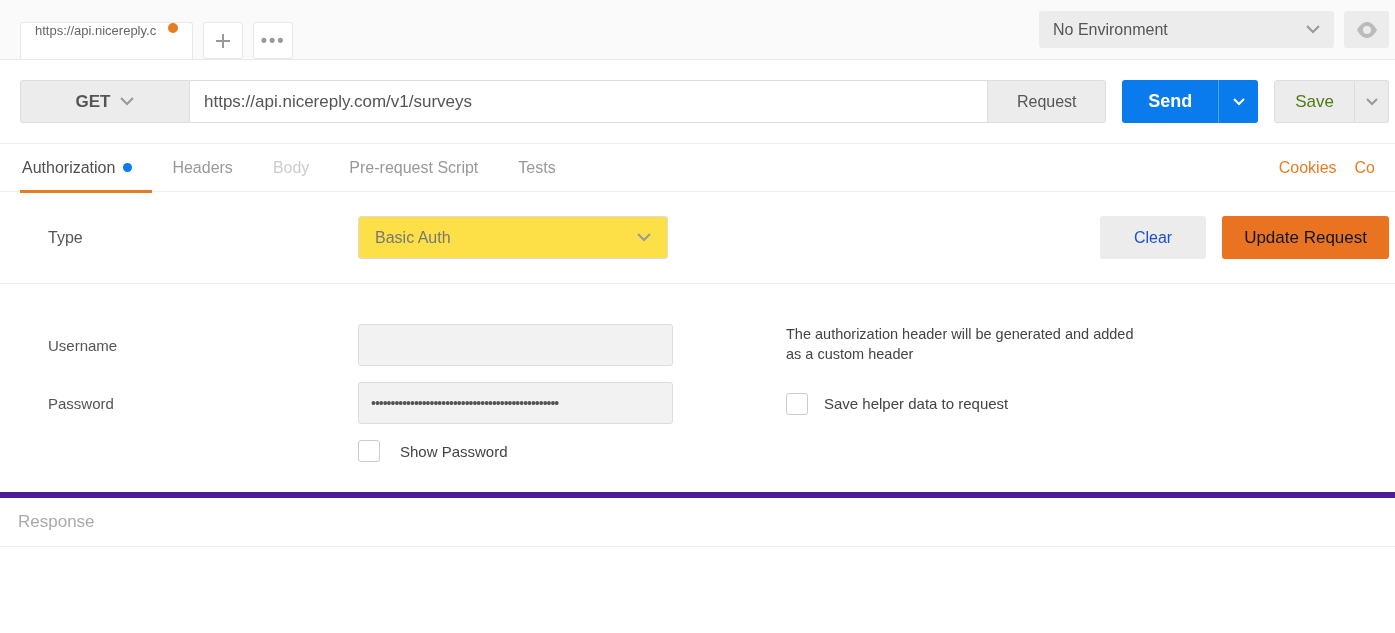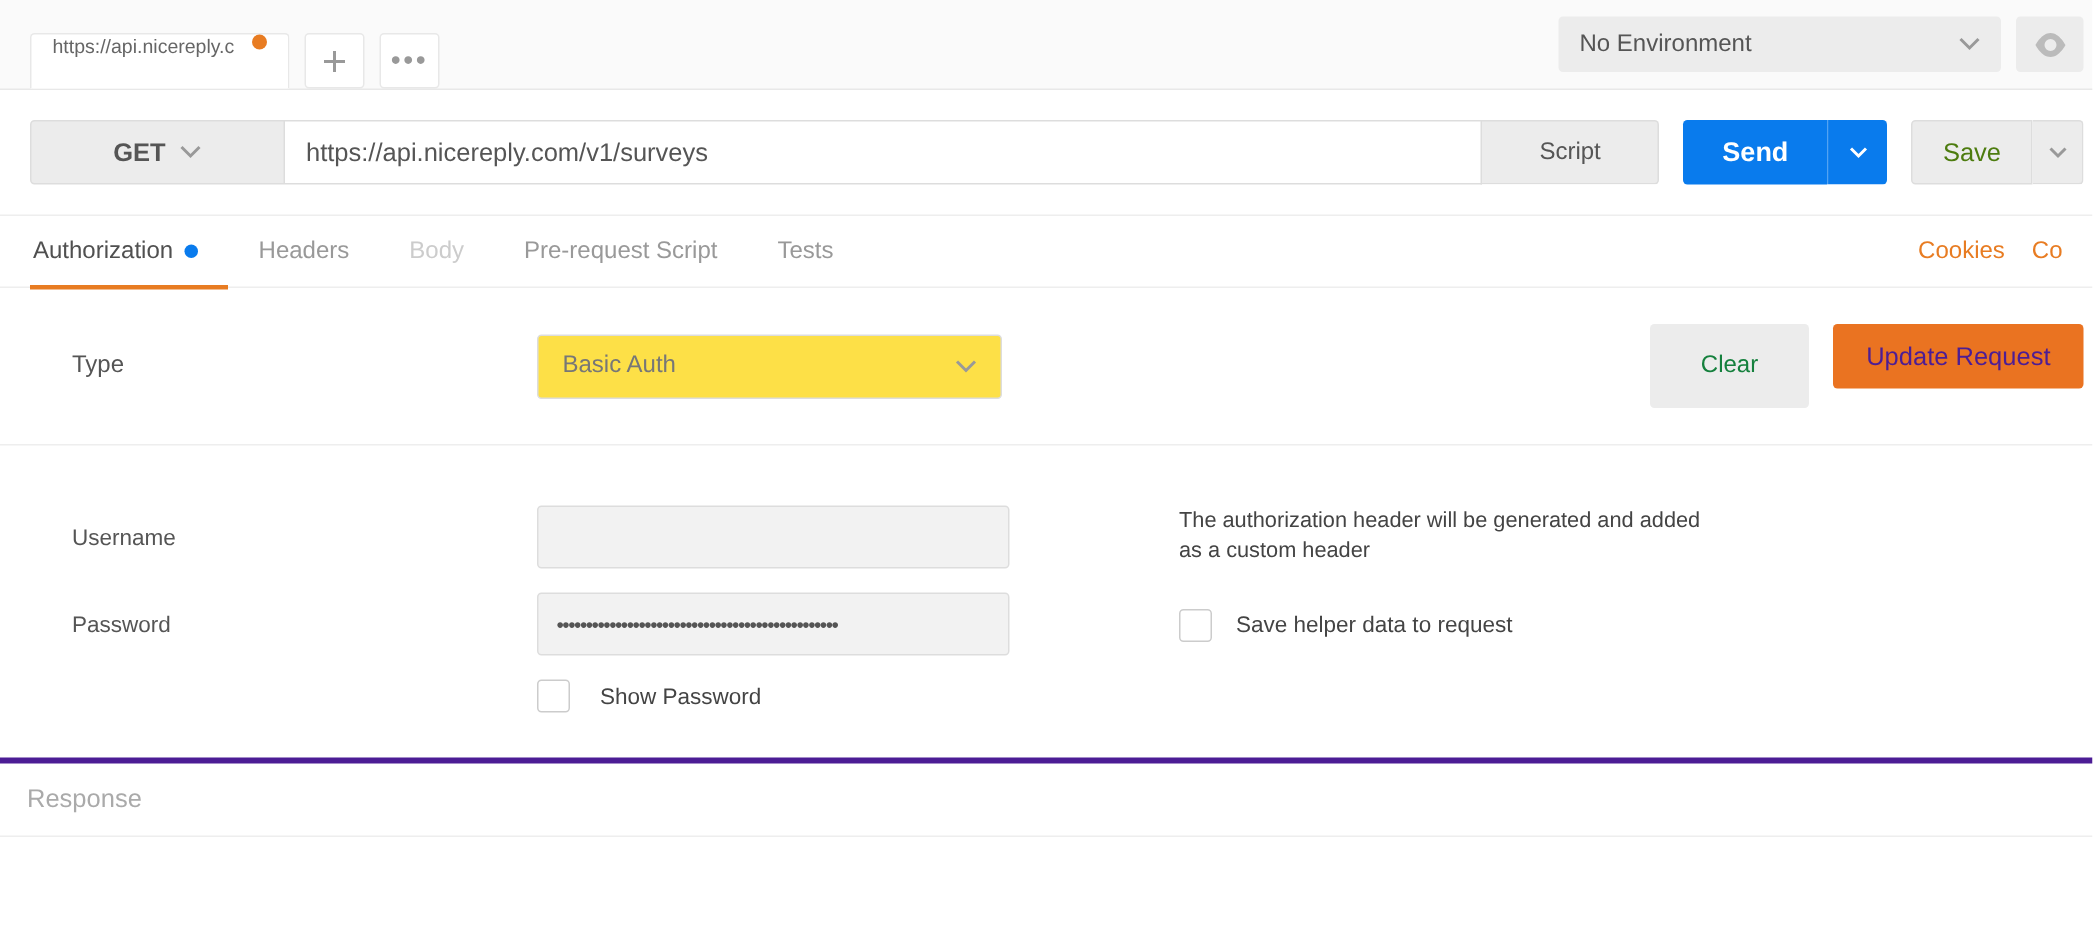"Script" div.params-btn { text: Script -> Request }
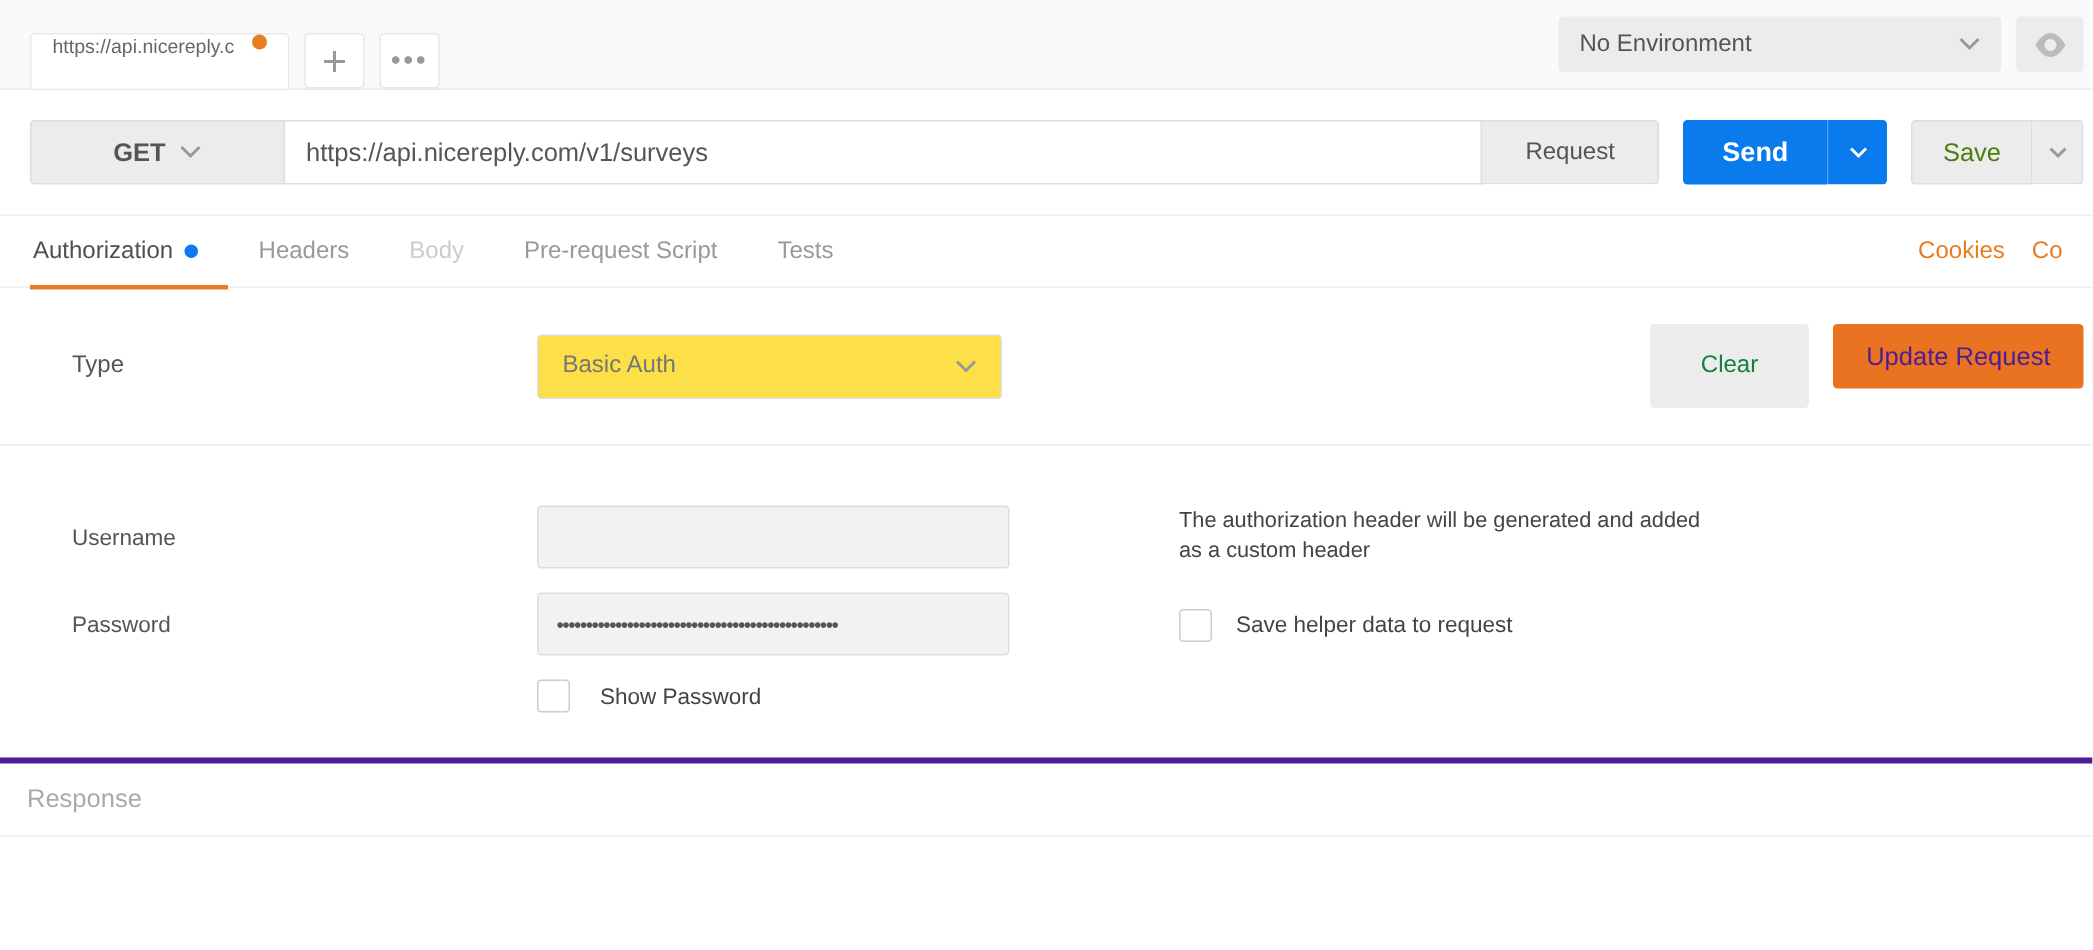"Clear" .clear-btn { color: #15803d -> #1d4ed8; height: 56px -> 43px }
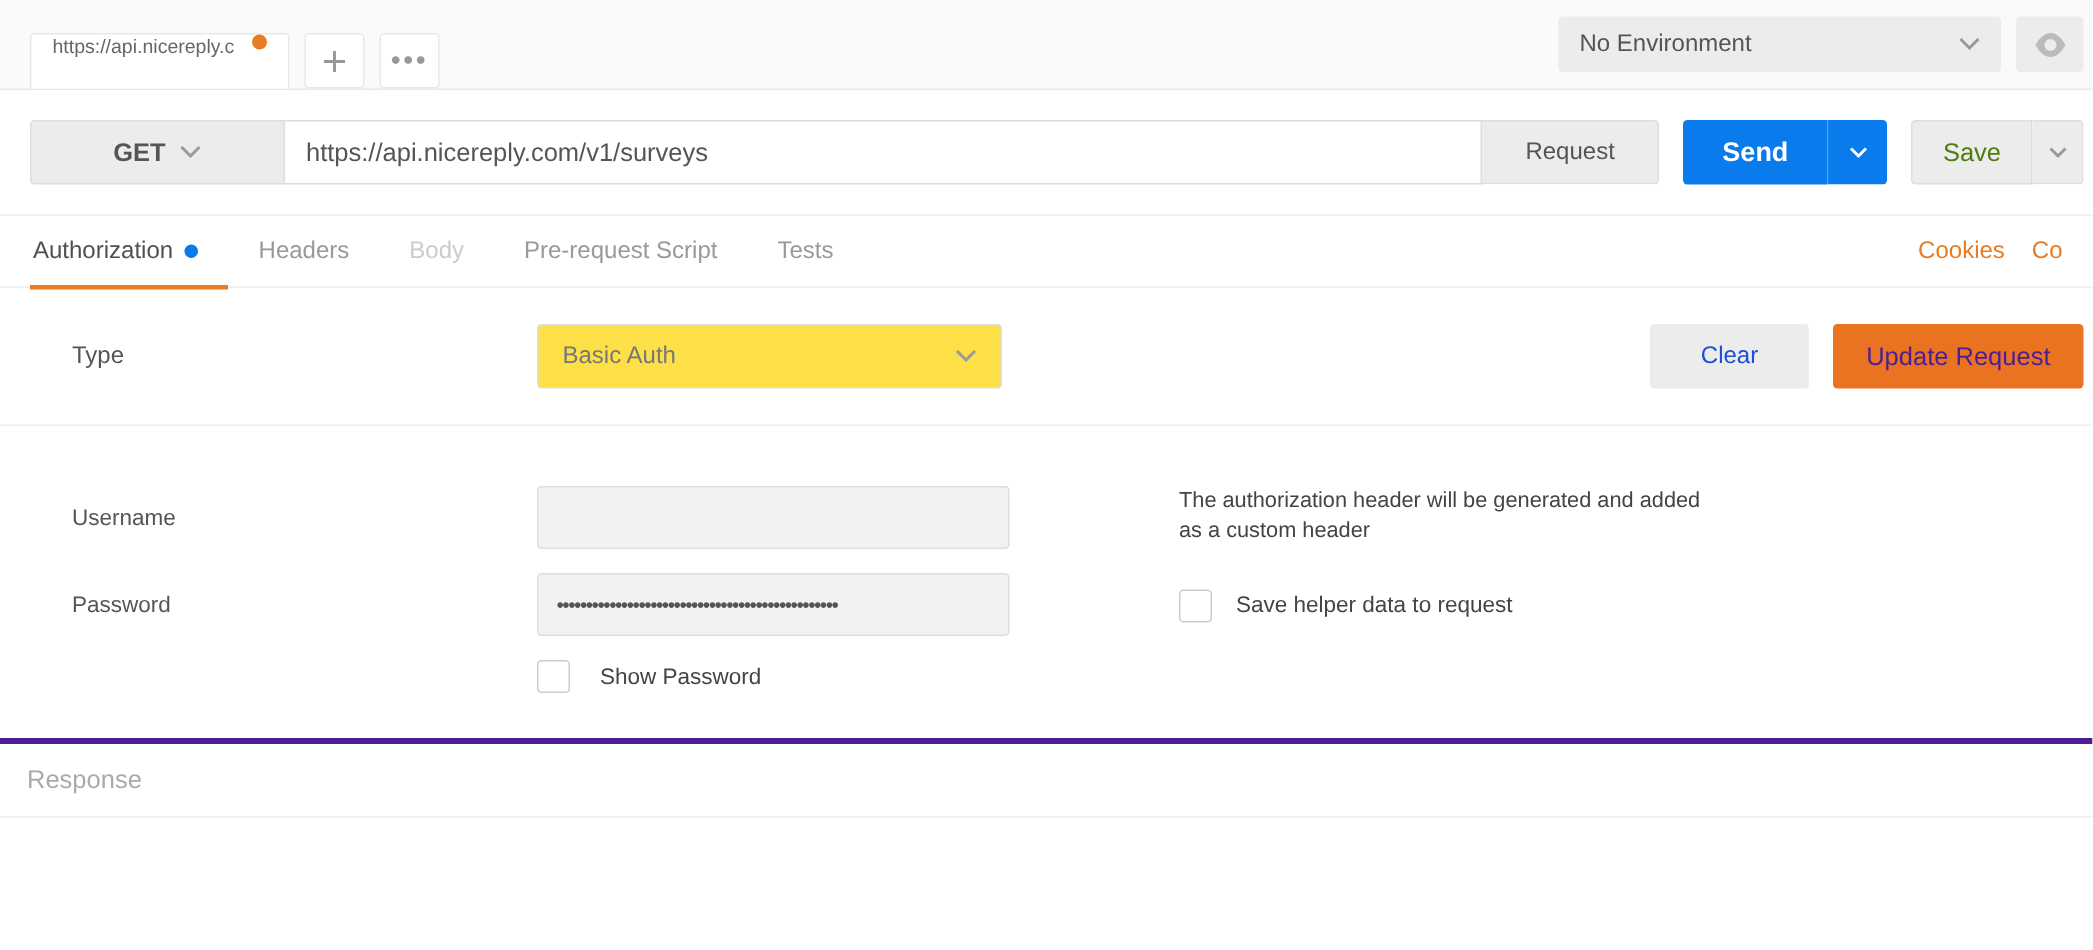"Update Request" .update-btn { color: #4c1d95 -> #0f172a }
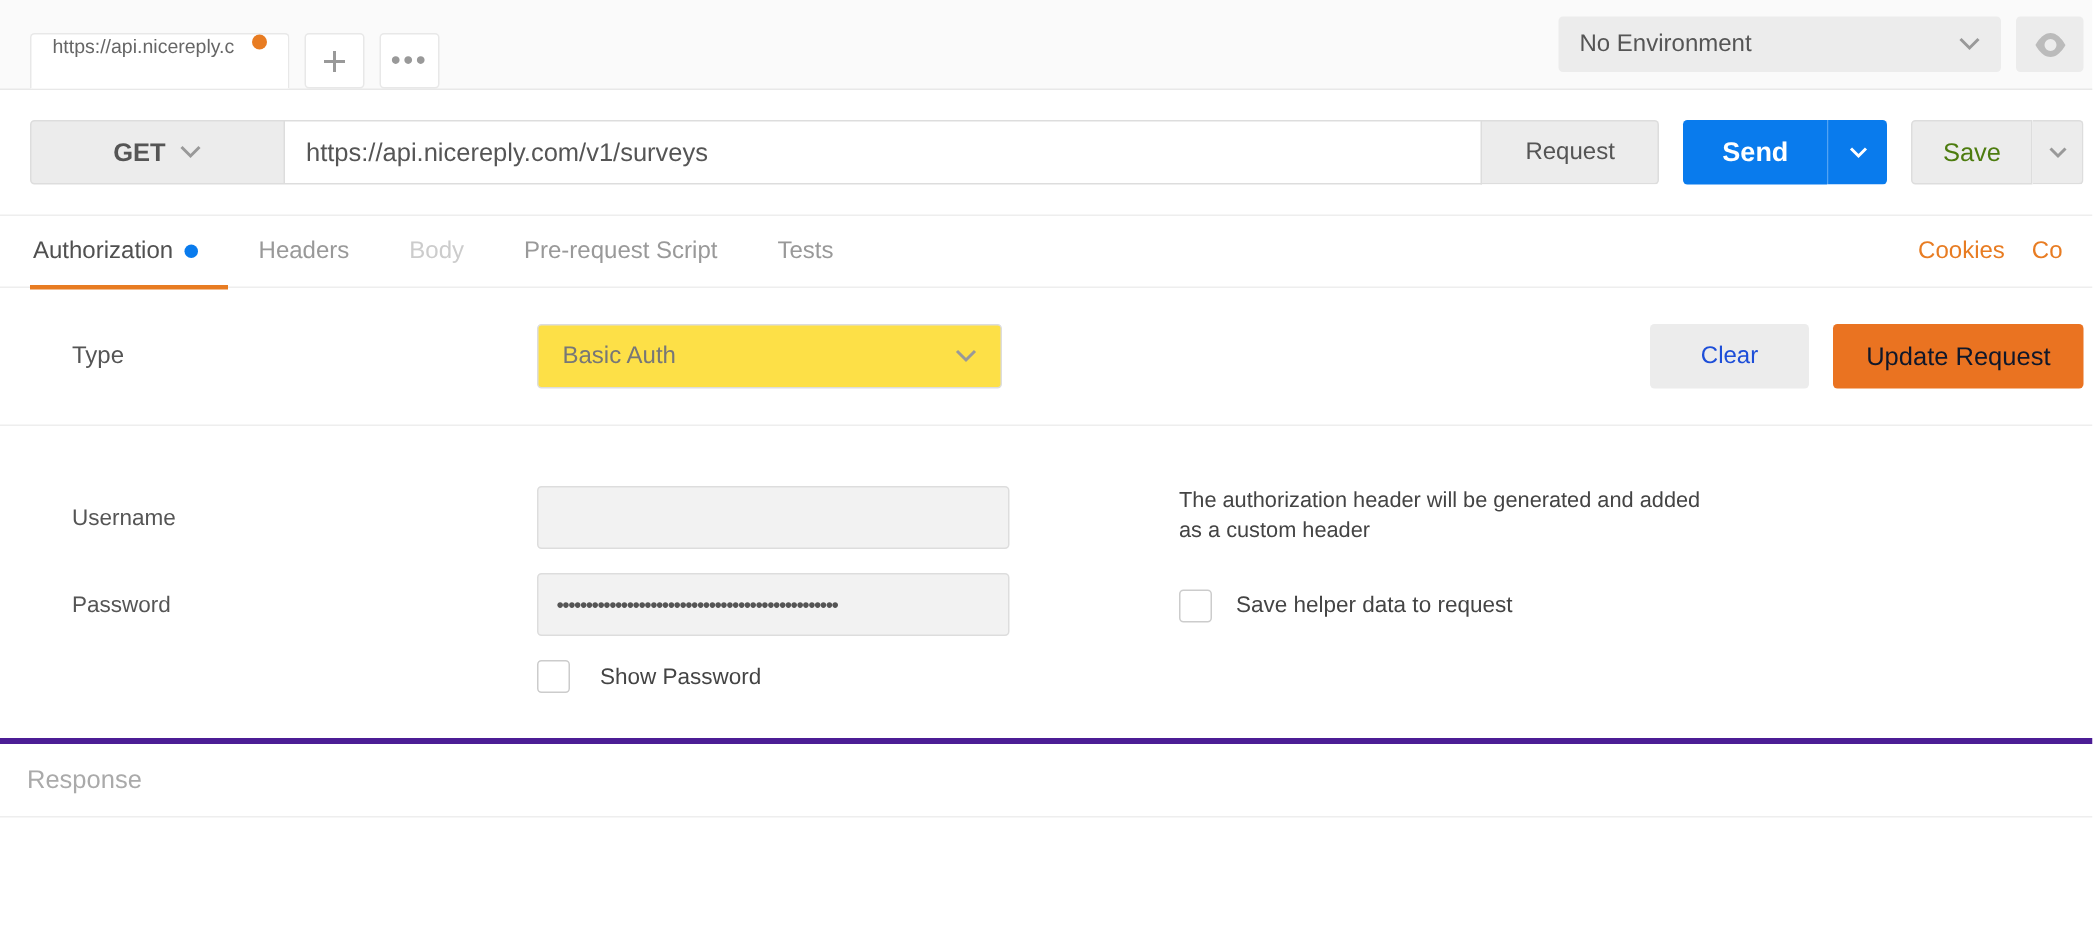"Username" .auth-body { border-bottom: 4px solid #4c1d95 -> 6px solid #4c1d95 }
